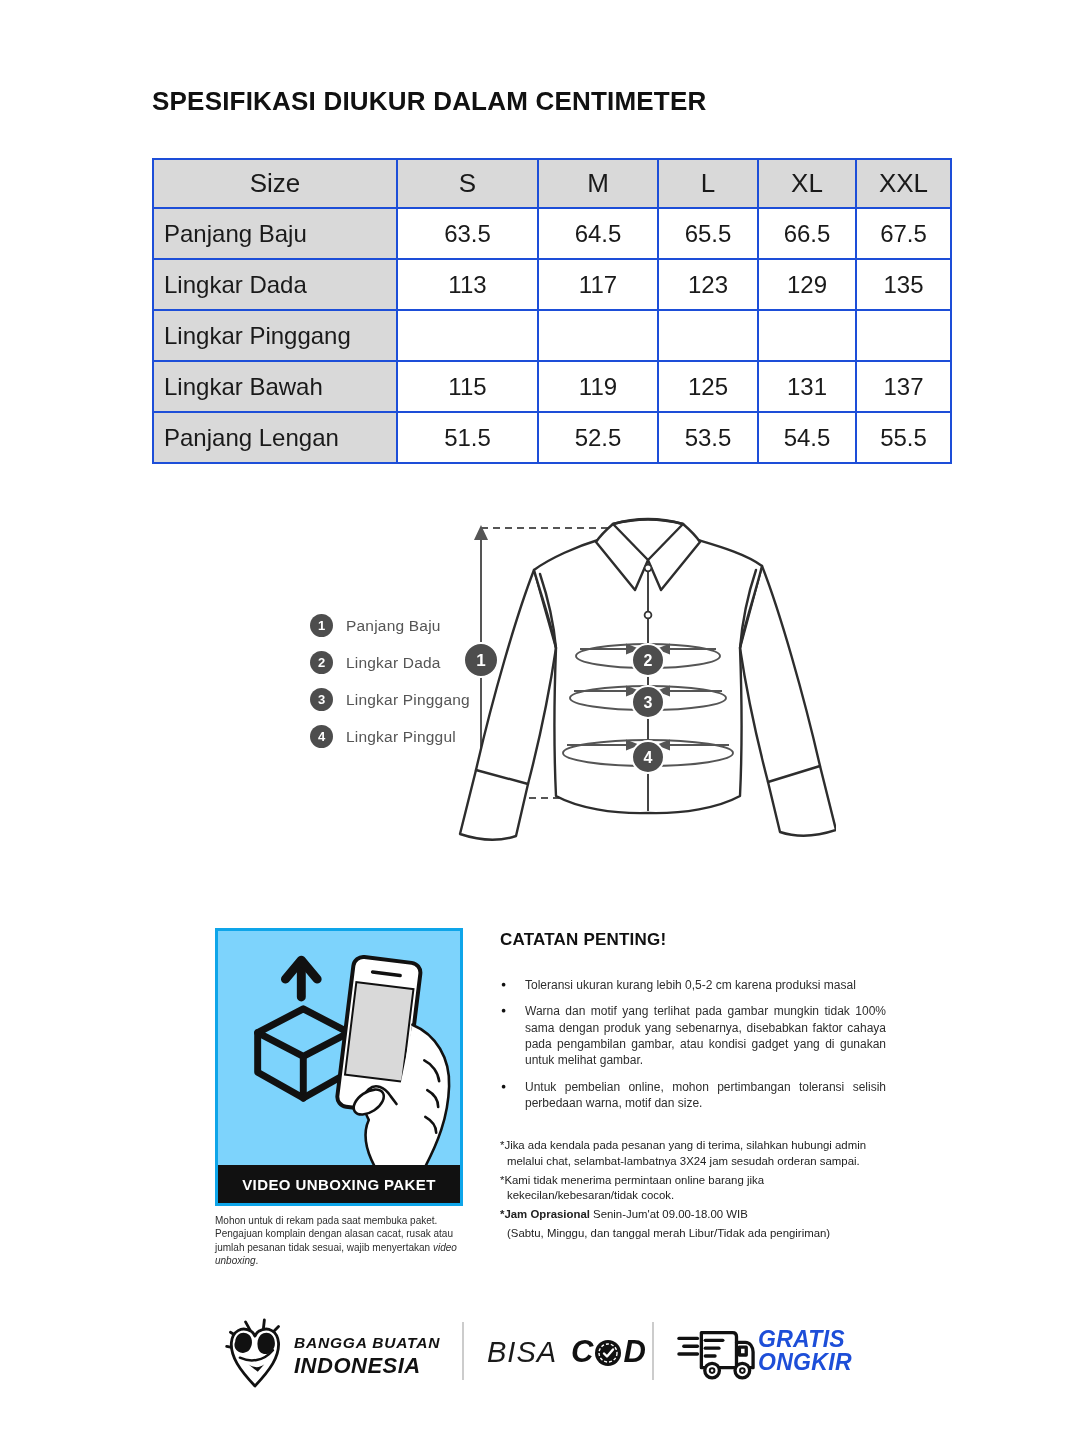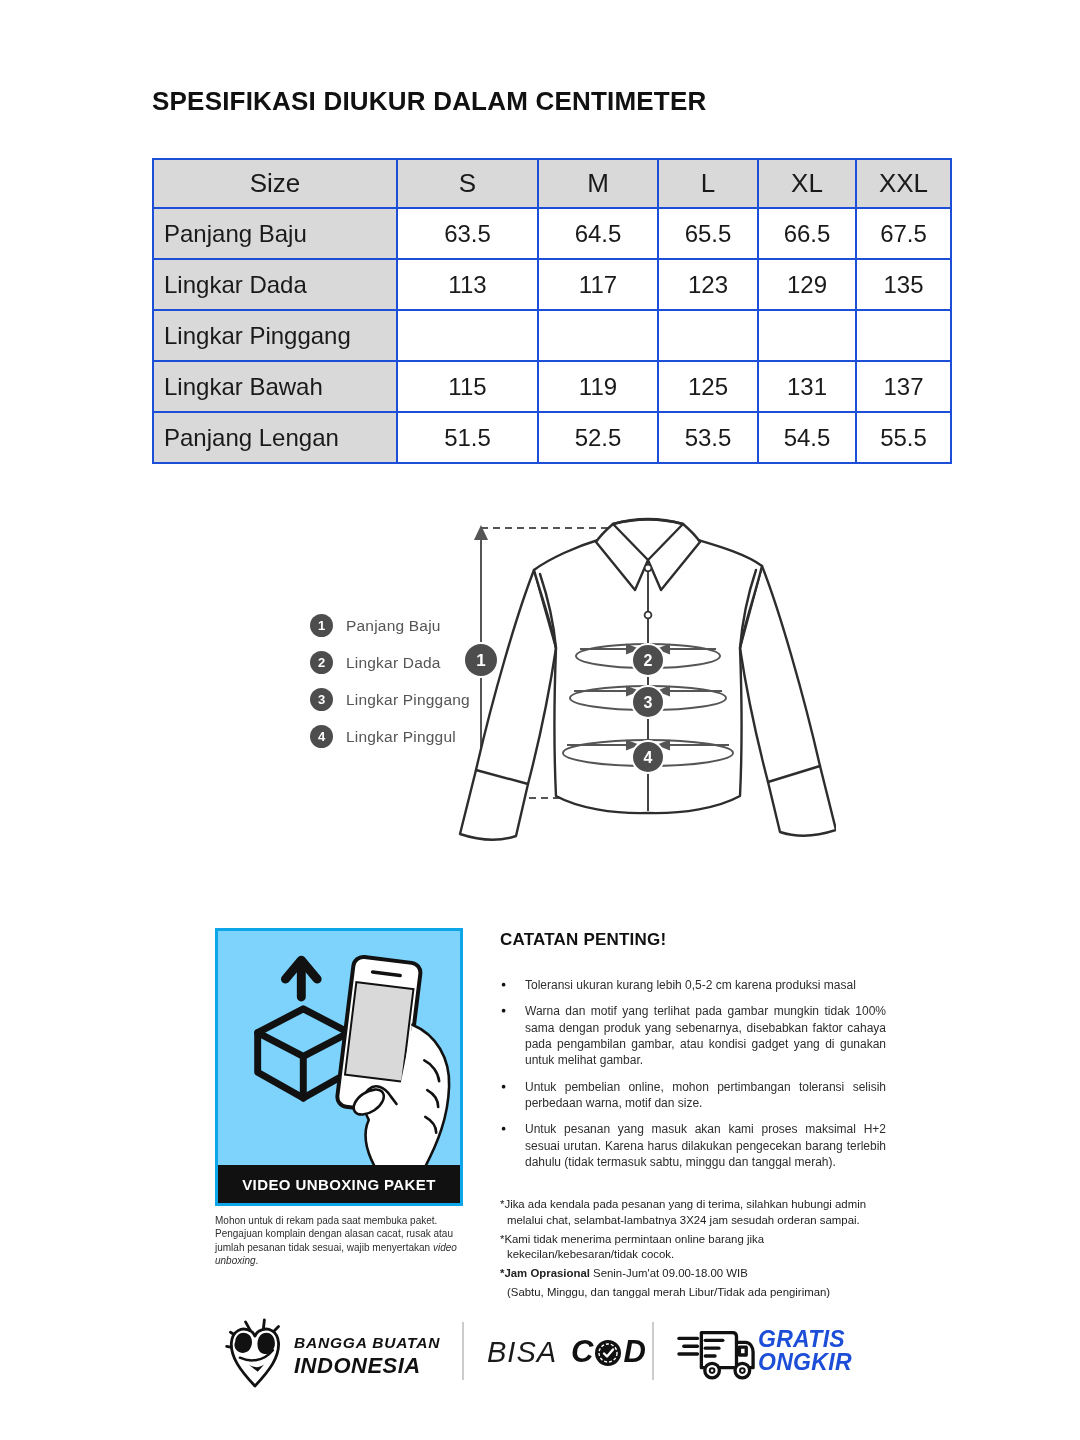"Untuk pesanan yang masuk akan" li { html: <li>Untuk pesanan yang masuk akan kami proses maksimal H+2 sesuai urutan. Karena harus dilakukan pengecekan barang terlebih dahulu (tidak termasuk sabtu, minggu dan tanggal merah).</li> -> none }
